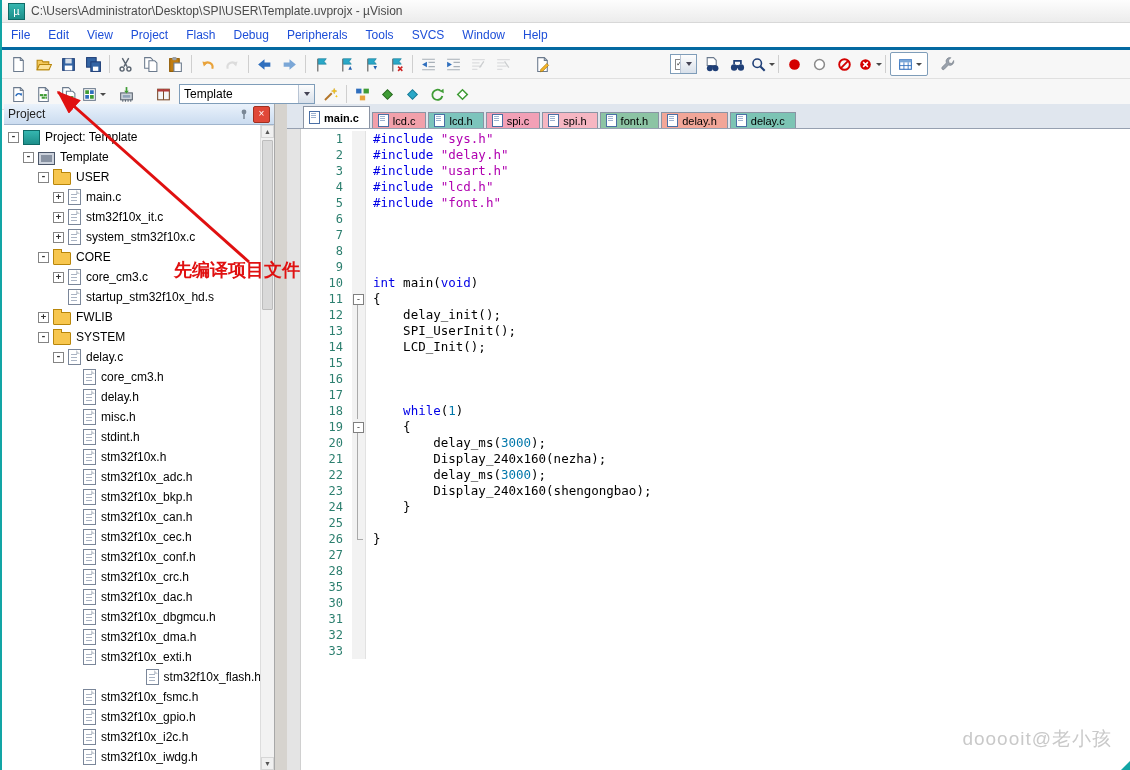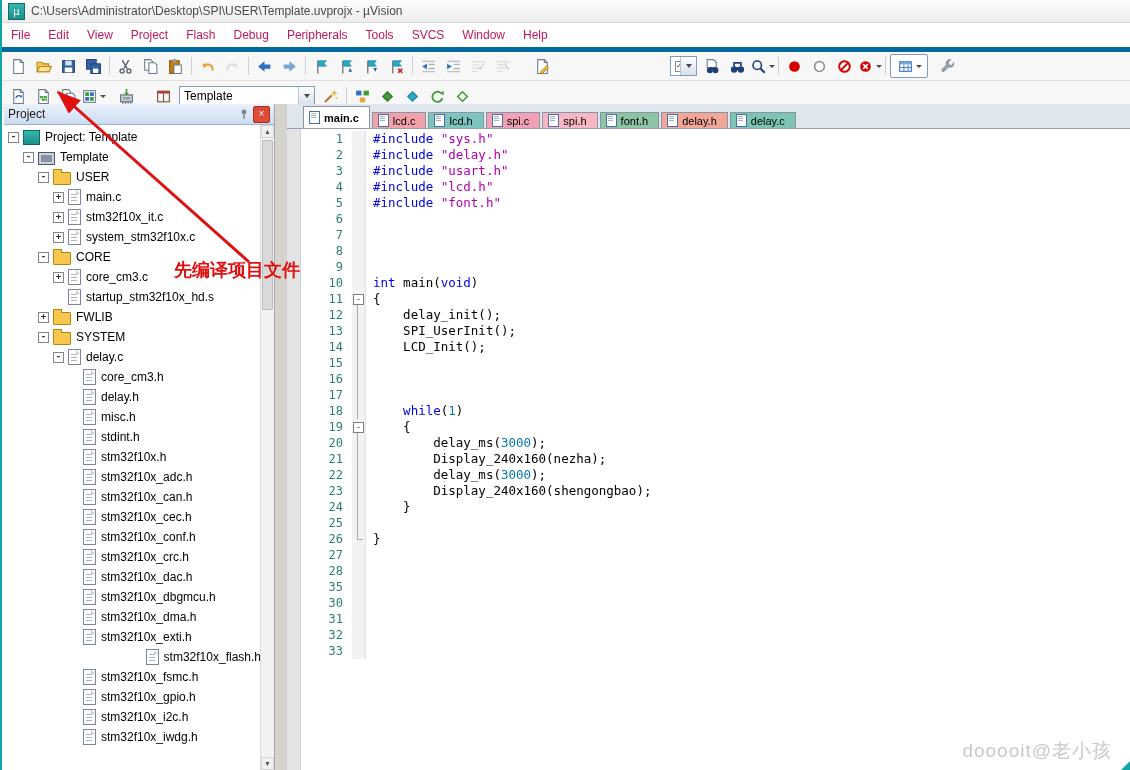"File" .menubar { border-bottom: 5px solid #0369a1 -> 3px solid #0369a1; color: #be185d -> #1d4ed8 }
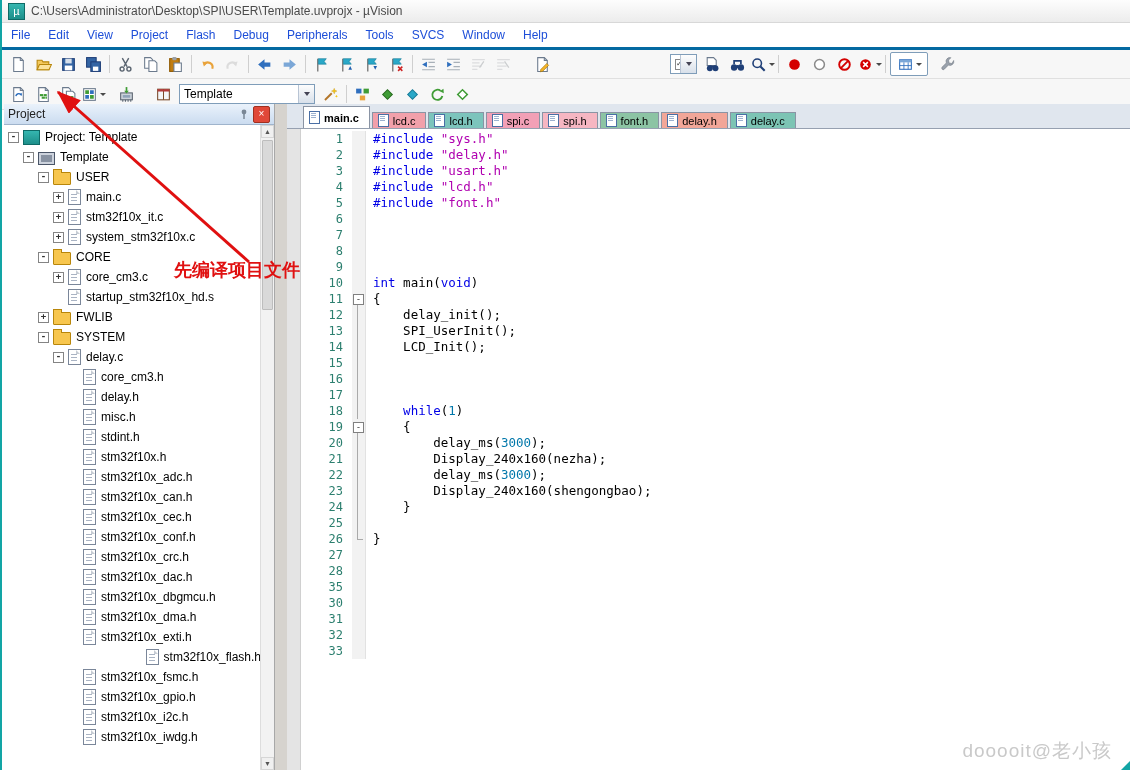"stm32f10x_bkp.h" div.tree-row { html: none -> <div> <span></span> <span></span> <span>stm32f10x_bkp.h</span> </div> }
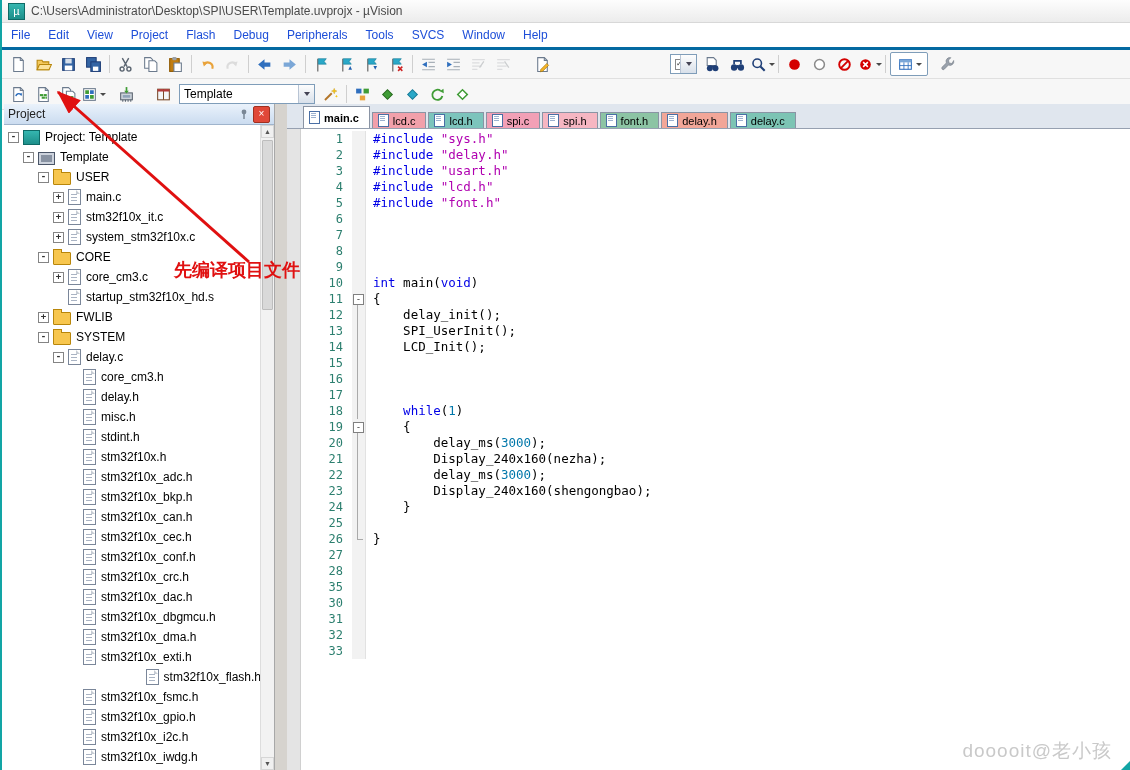"dooooit@老小孩" .watermark { bottom: 6px -> 18px }
